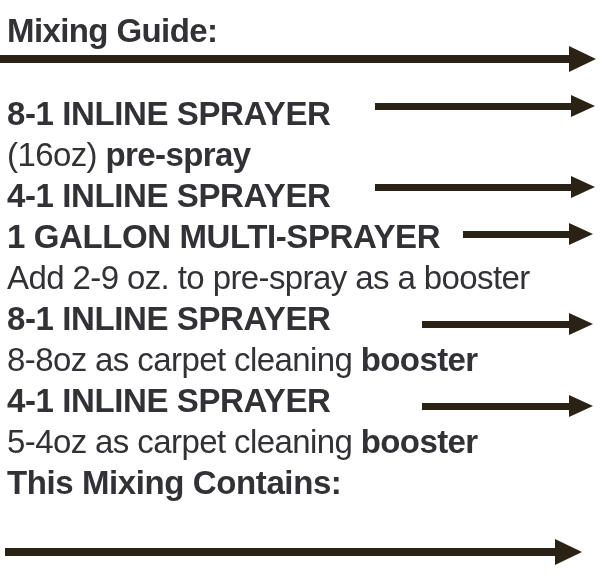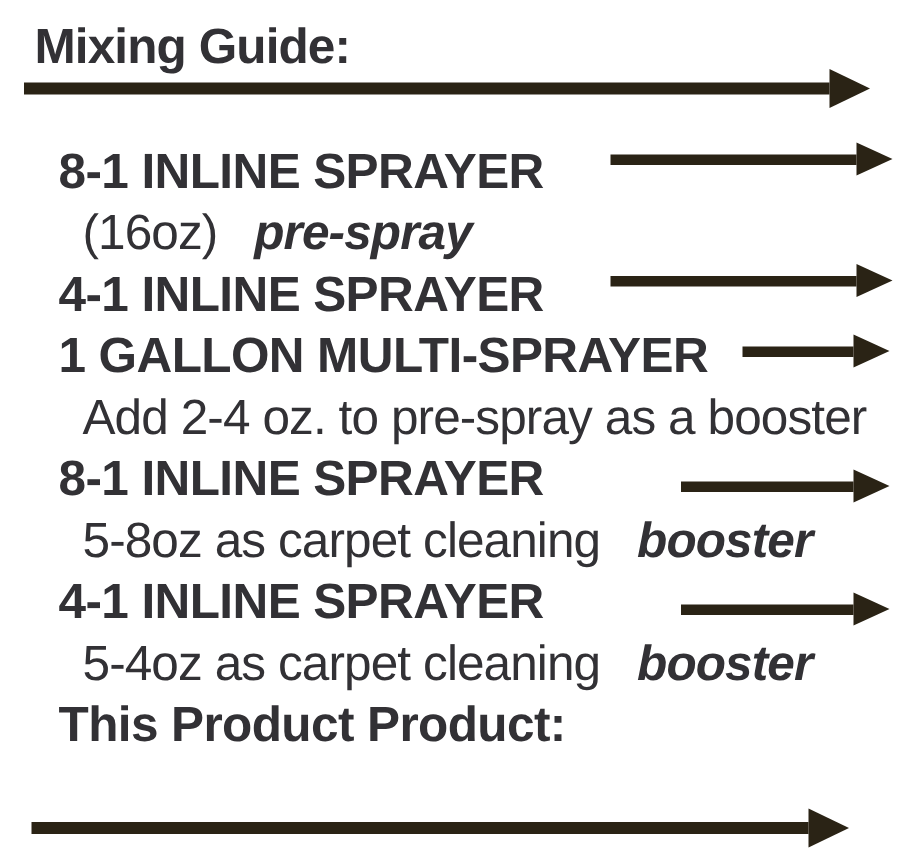"Mixing Guide:" * { padding-left: 16px -> none }
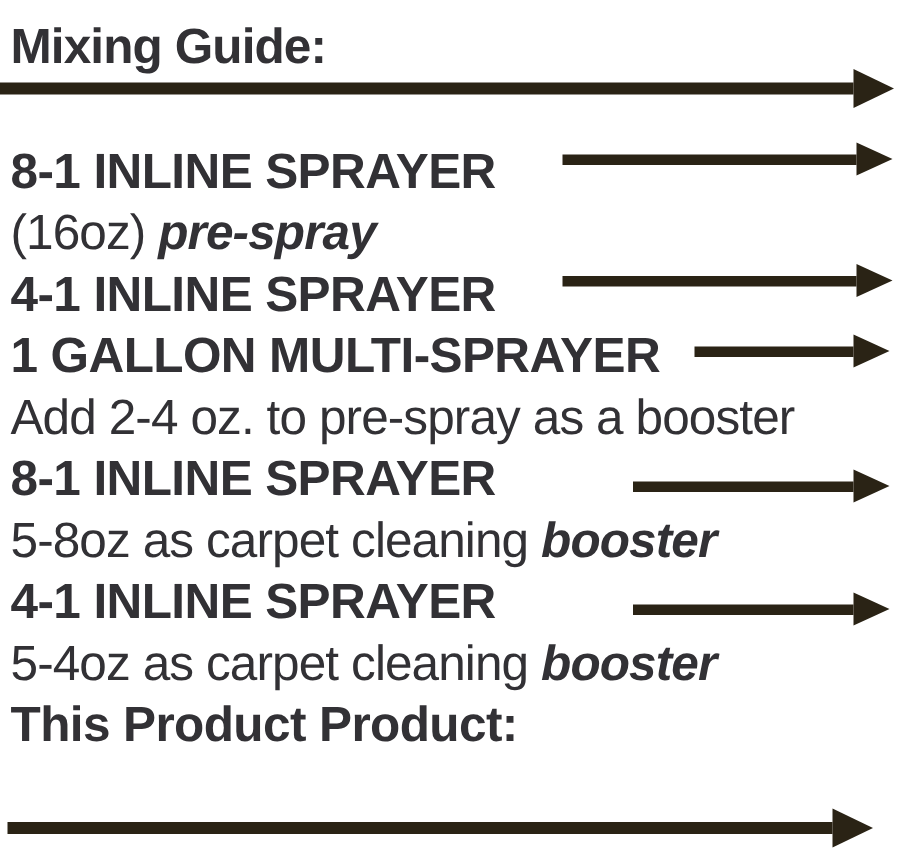"pre-spray" .b { font-style: italic -> none }
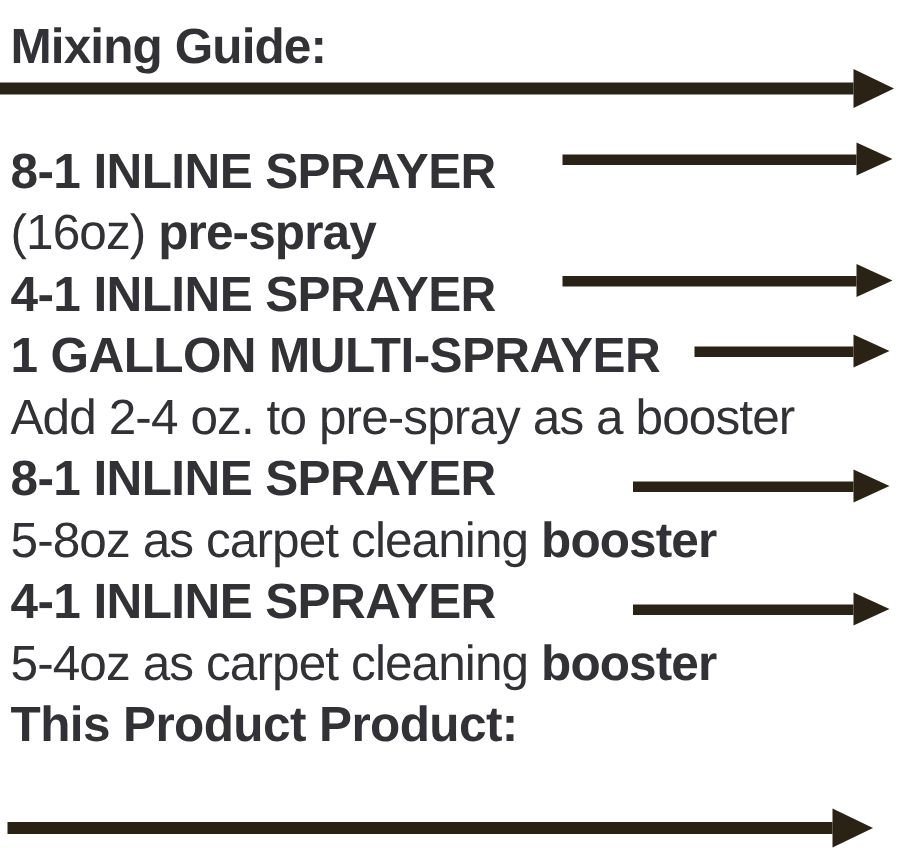"Add 2-4 oz. to pre-spray" span { text: 2-4 -> 2-9 }
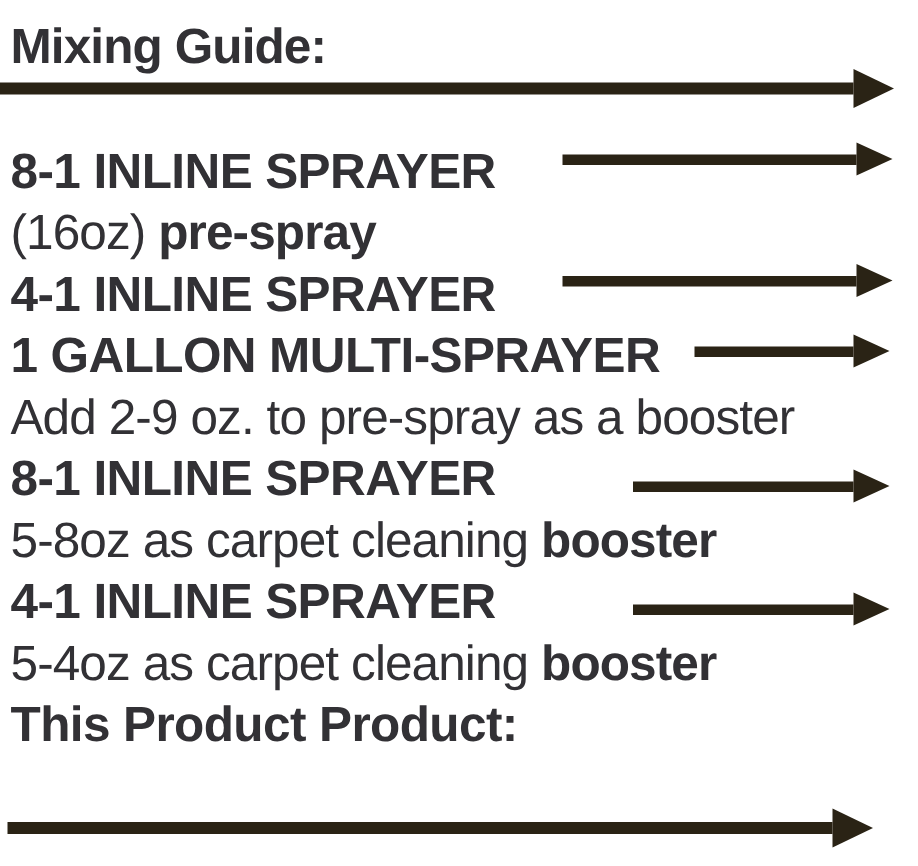"5-8oz as carpet cleaning" span { text: 5-8oz -> 8-8oz }
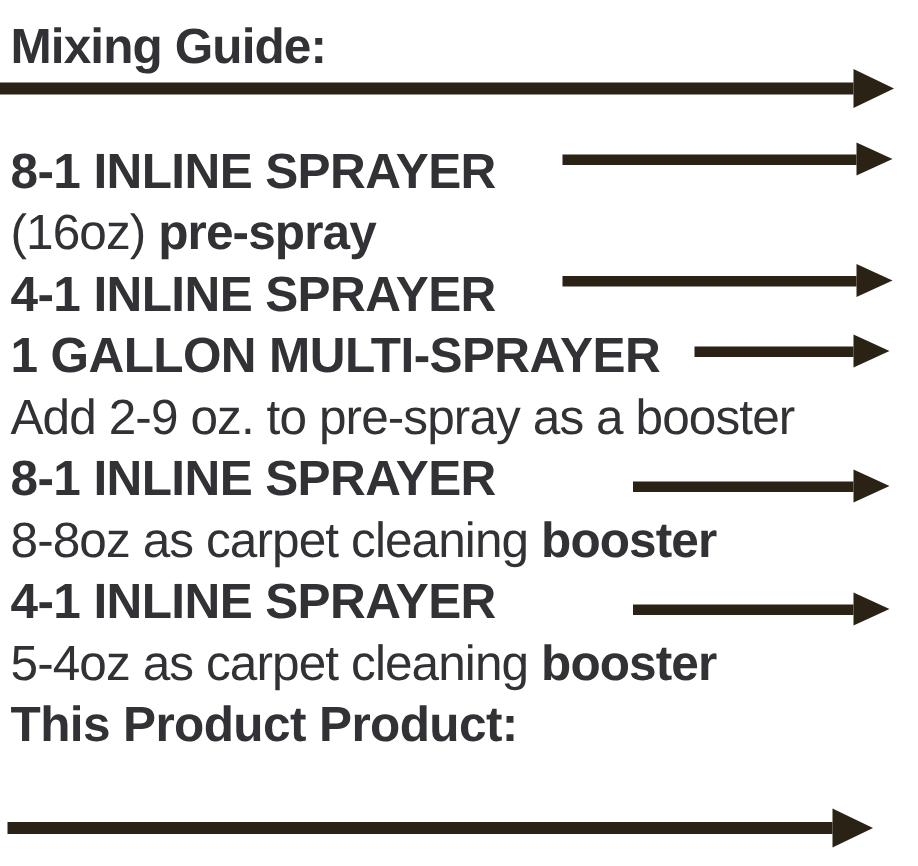"This Product Product:" span.txt { text: Product Product -> Mixing Contains }
